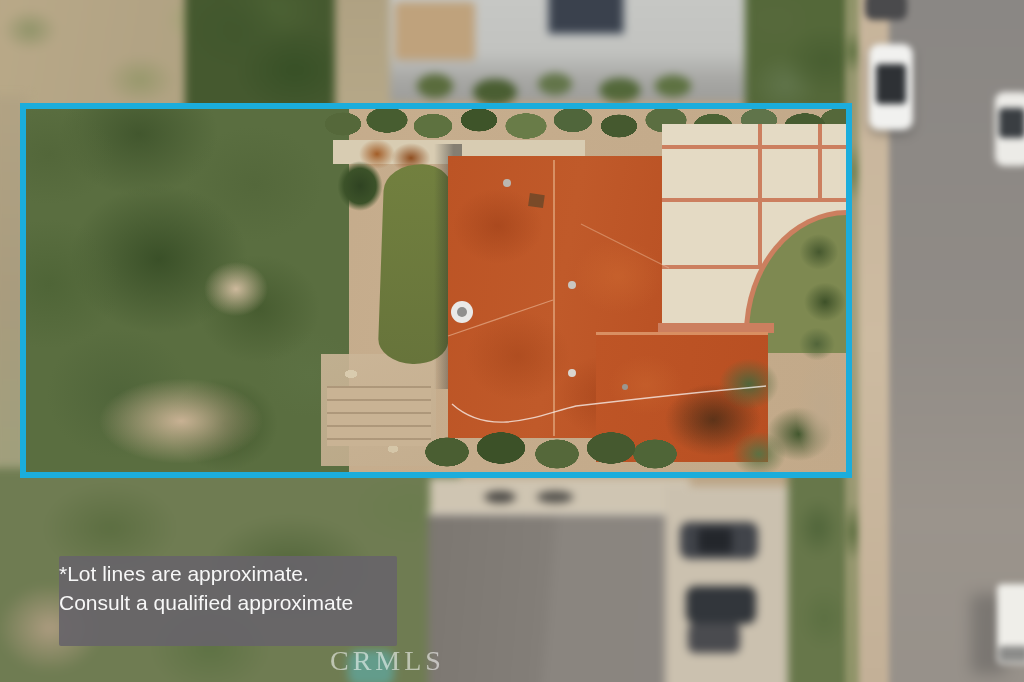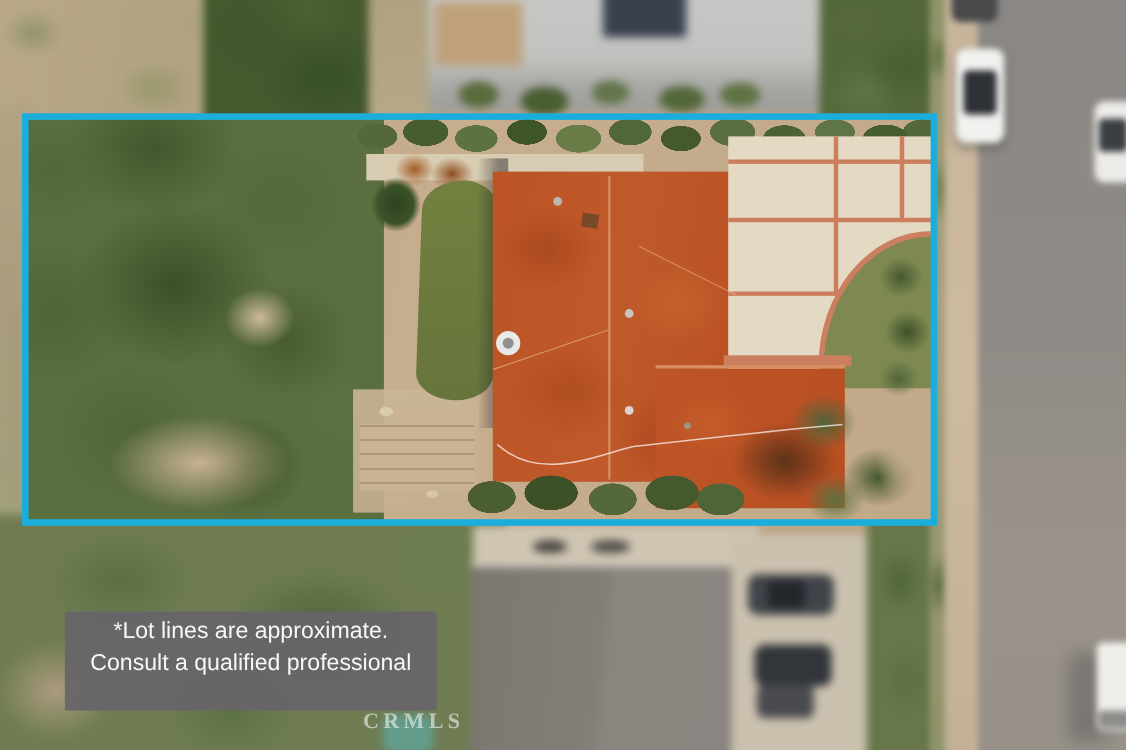"*Lot lines are approximate." .disclaimer { text-align: center -> none }
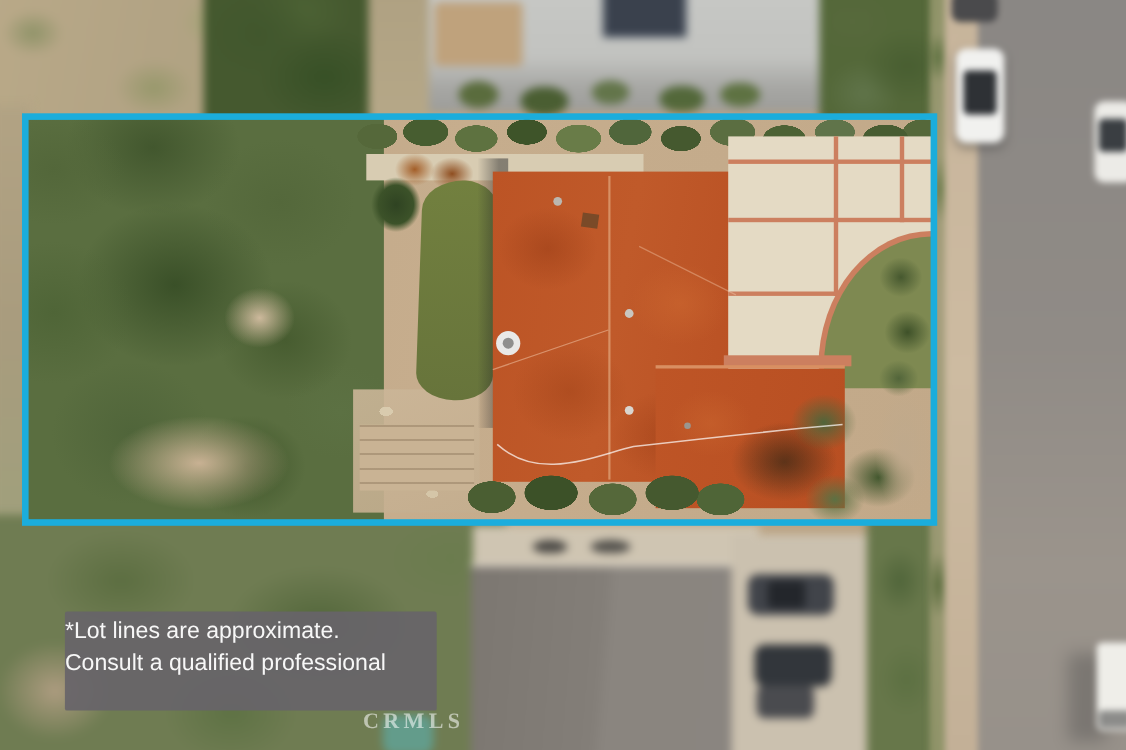"Consult a qualified professional" div { text: professional -> approximate }
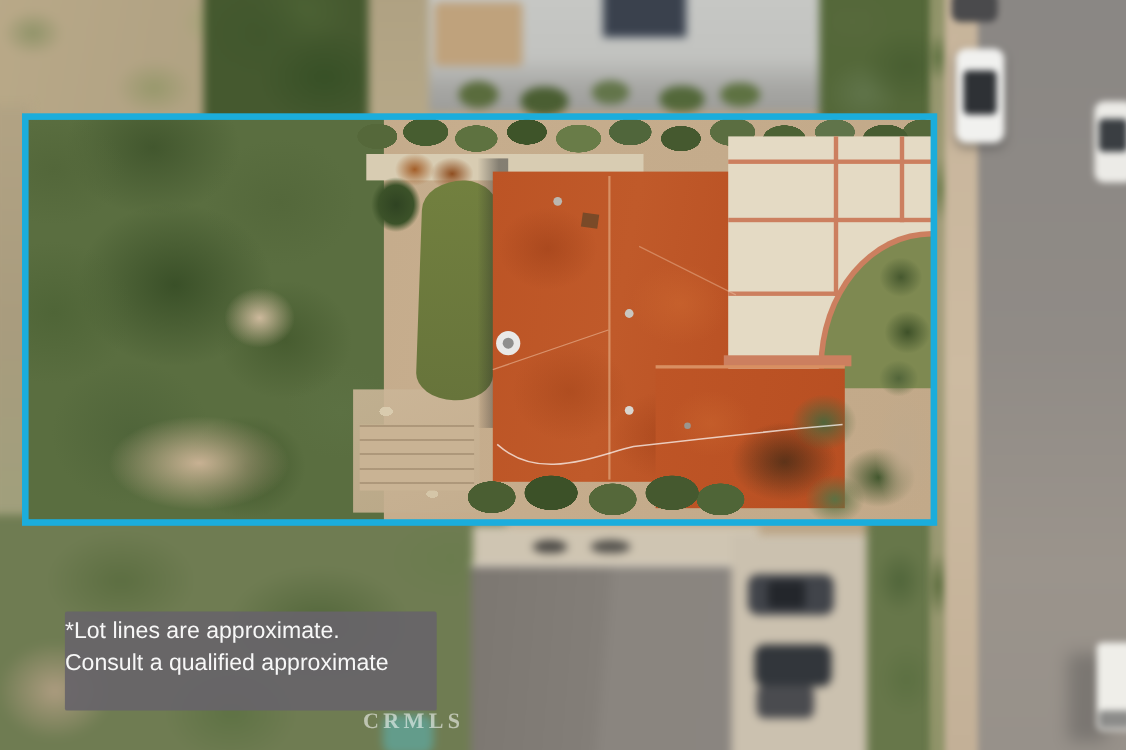"CRMLS" .watermark { font-size: 20px -> 28px; font-weight: 700 -> 400 }
